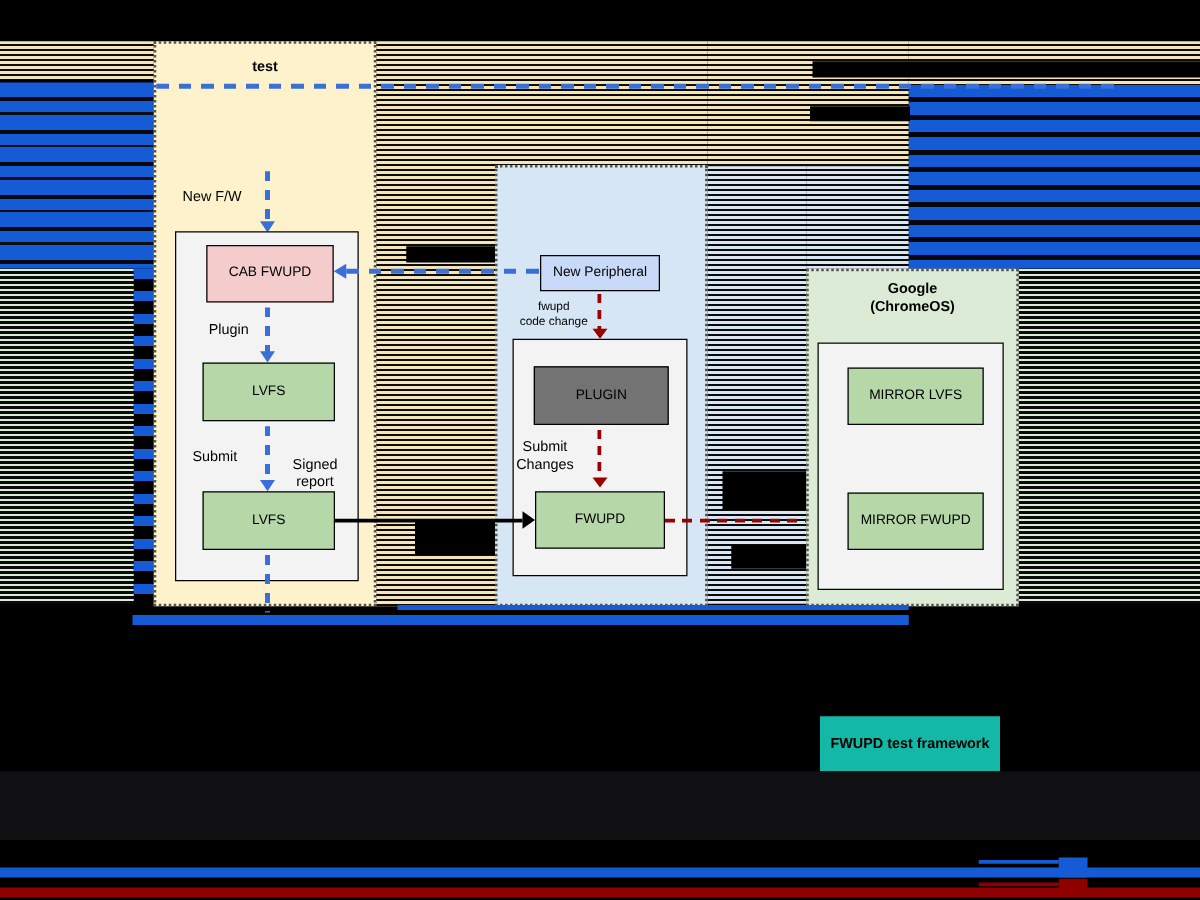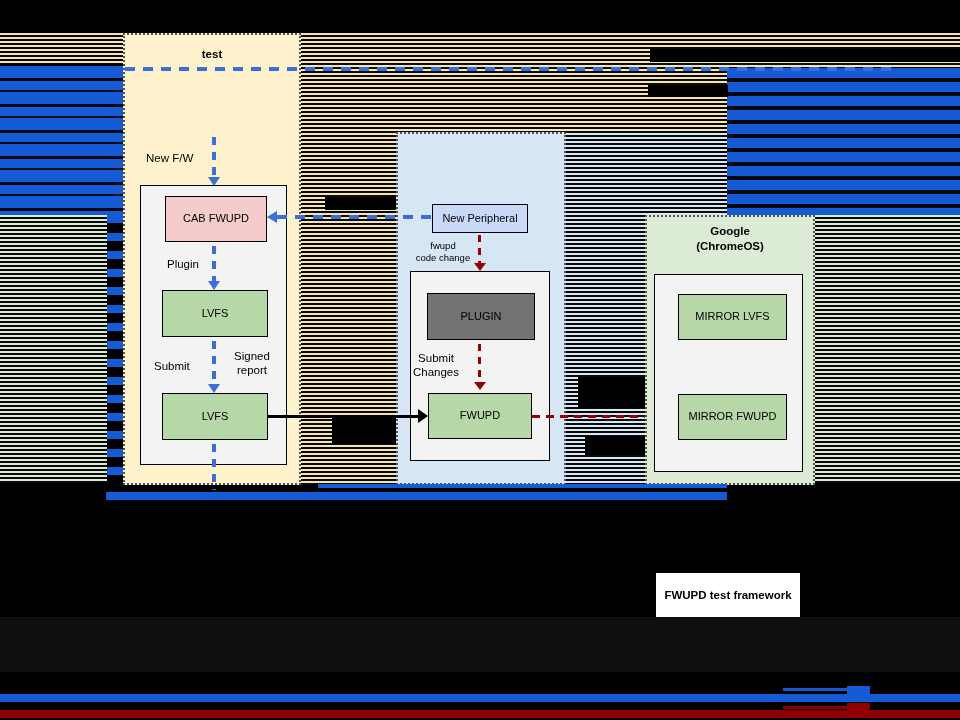"Signed" div.abs { top: 350px -> 366px }
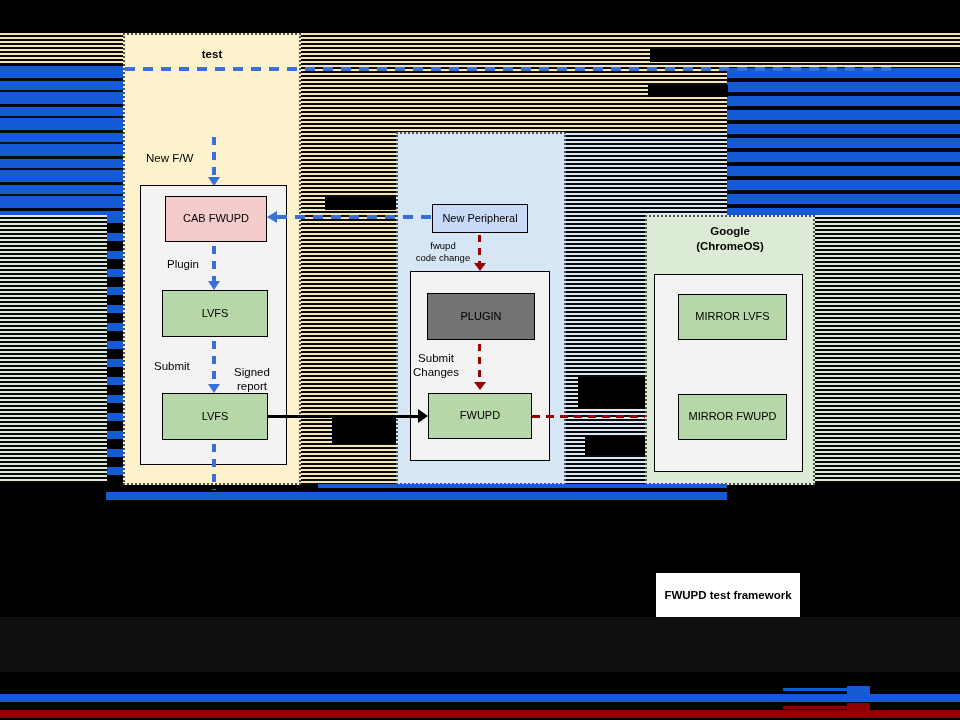"FWUPD test framework" div.abs { background: #ffffff -> #14b8a6 }
